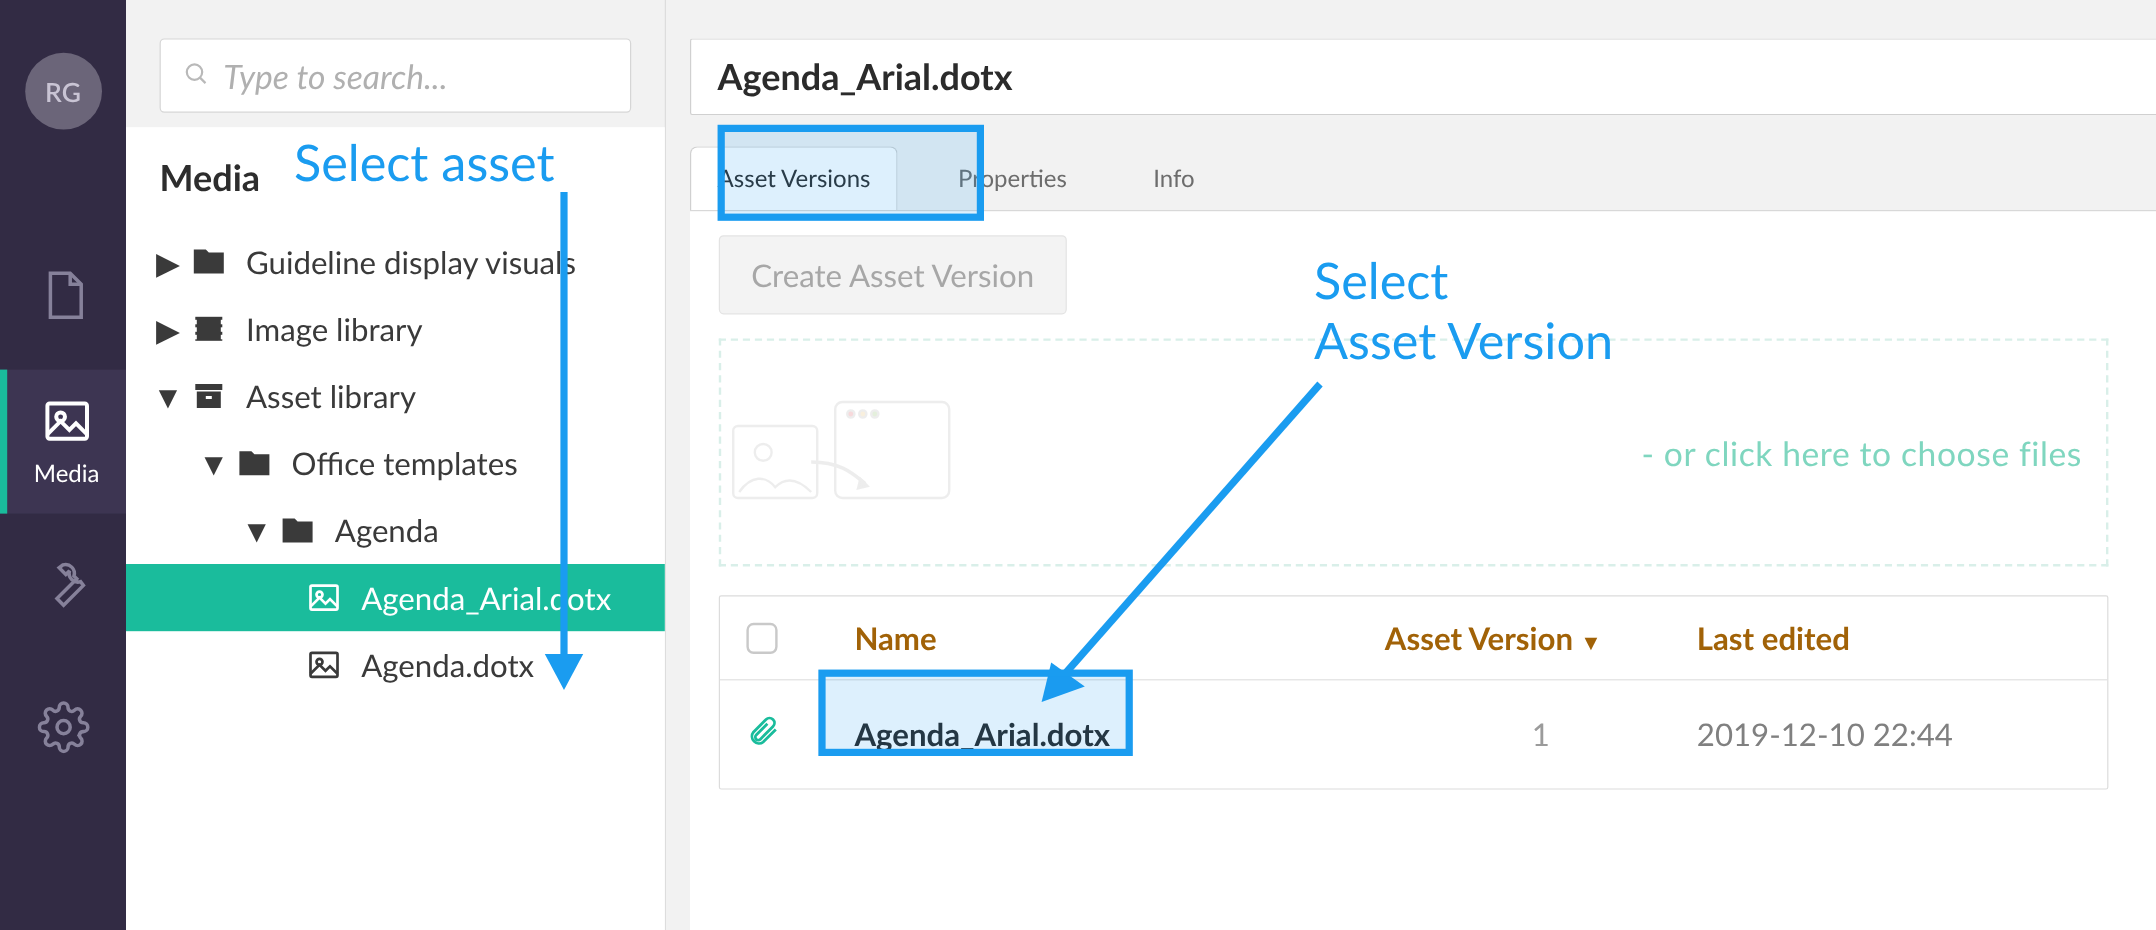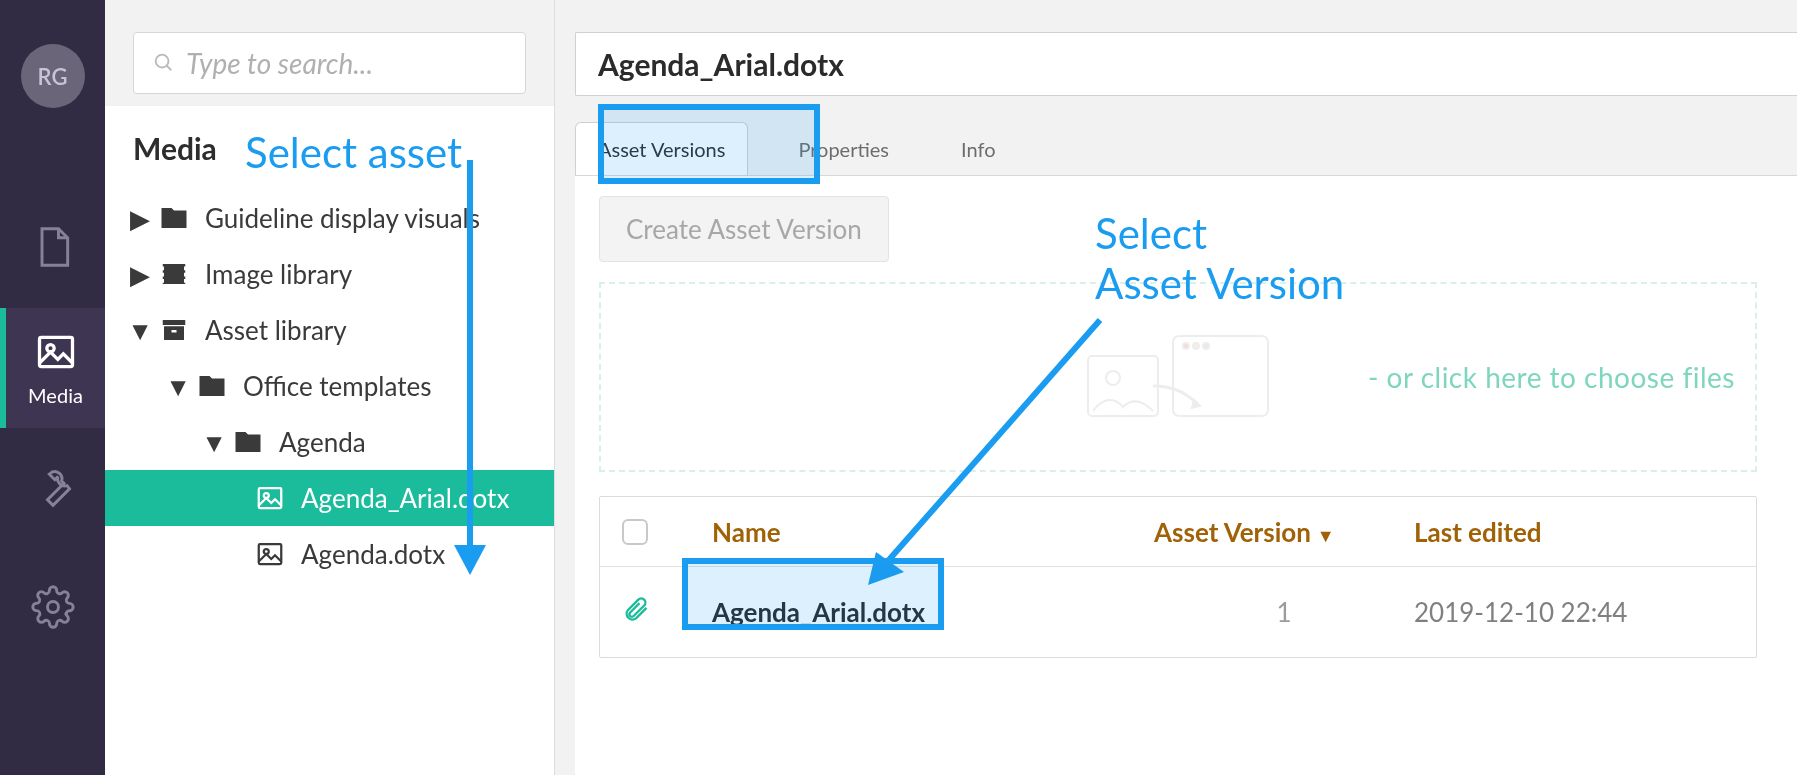"Select asset" div.annotation { top: 127px -> 110px }
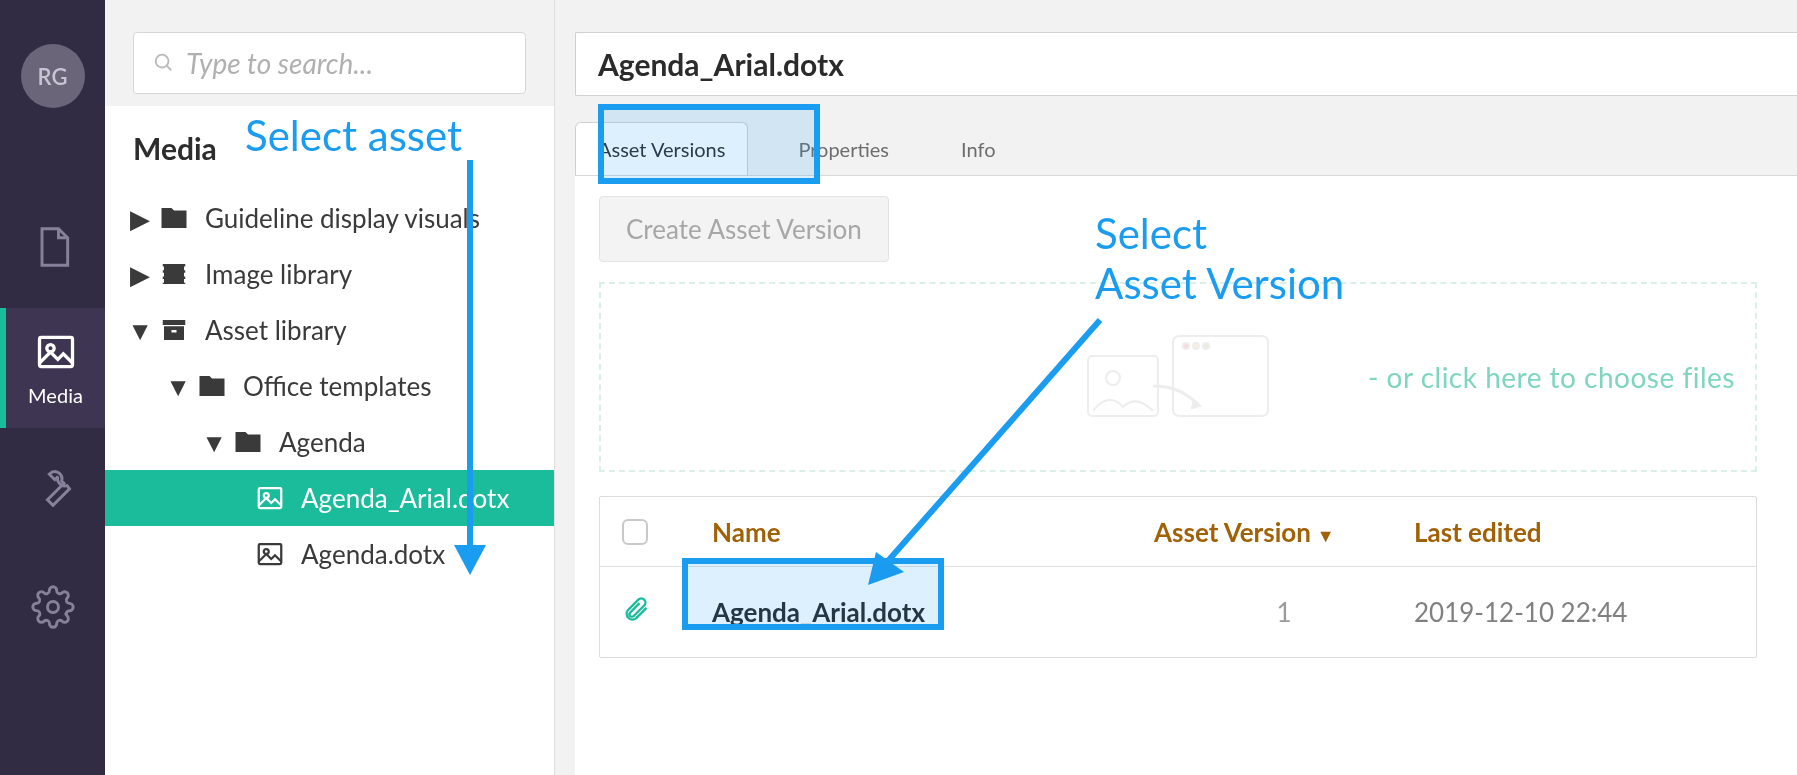"- or click here to" .dropzone { justify-content: center -> none }
